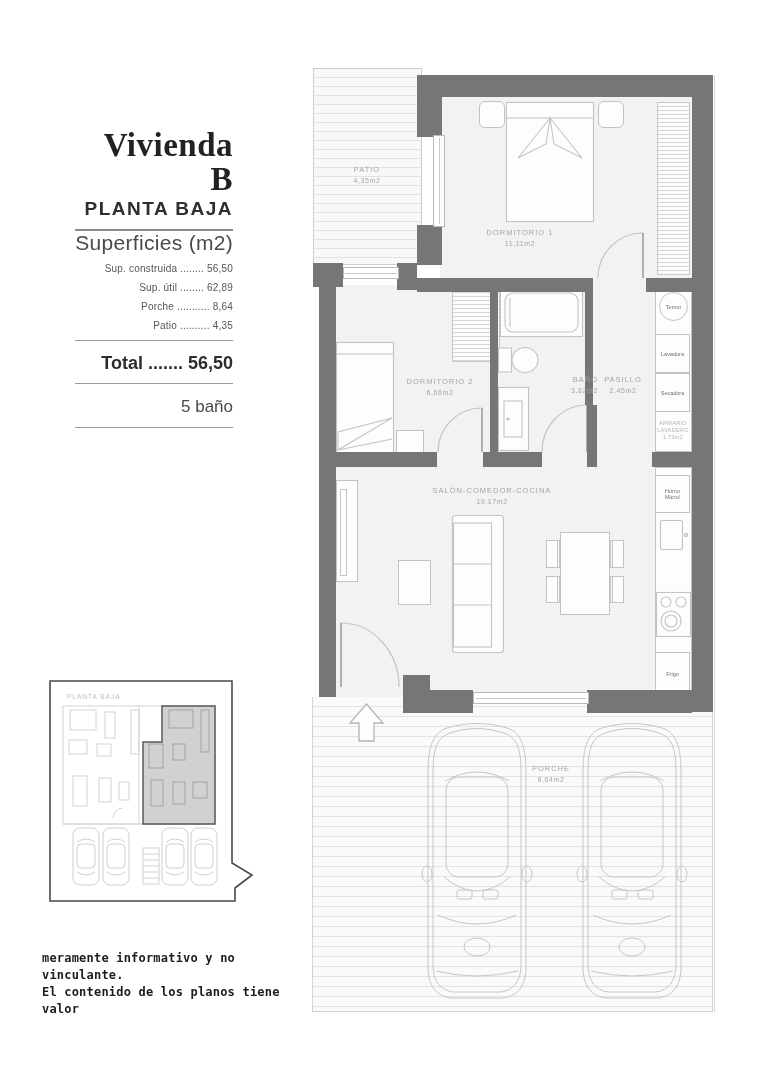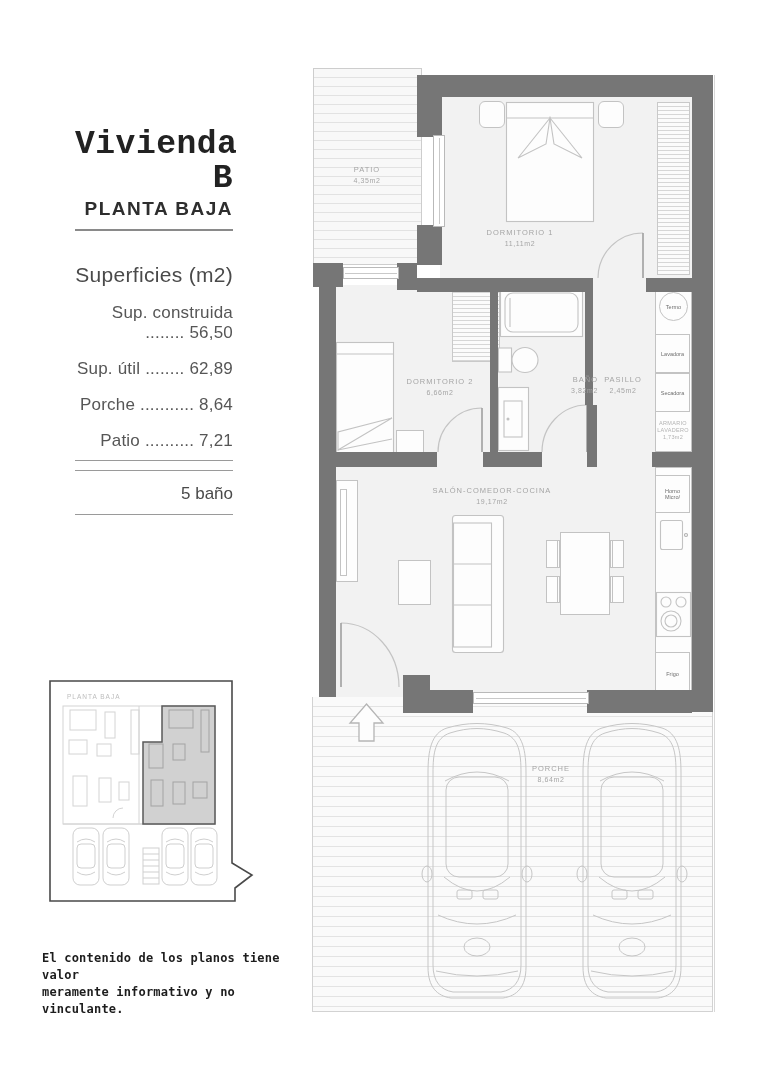"Vivienda B" .sb-title { font-family: Liberation Mono, monospace -> Liberation Serif, serif }
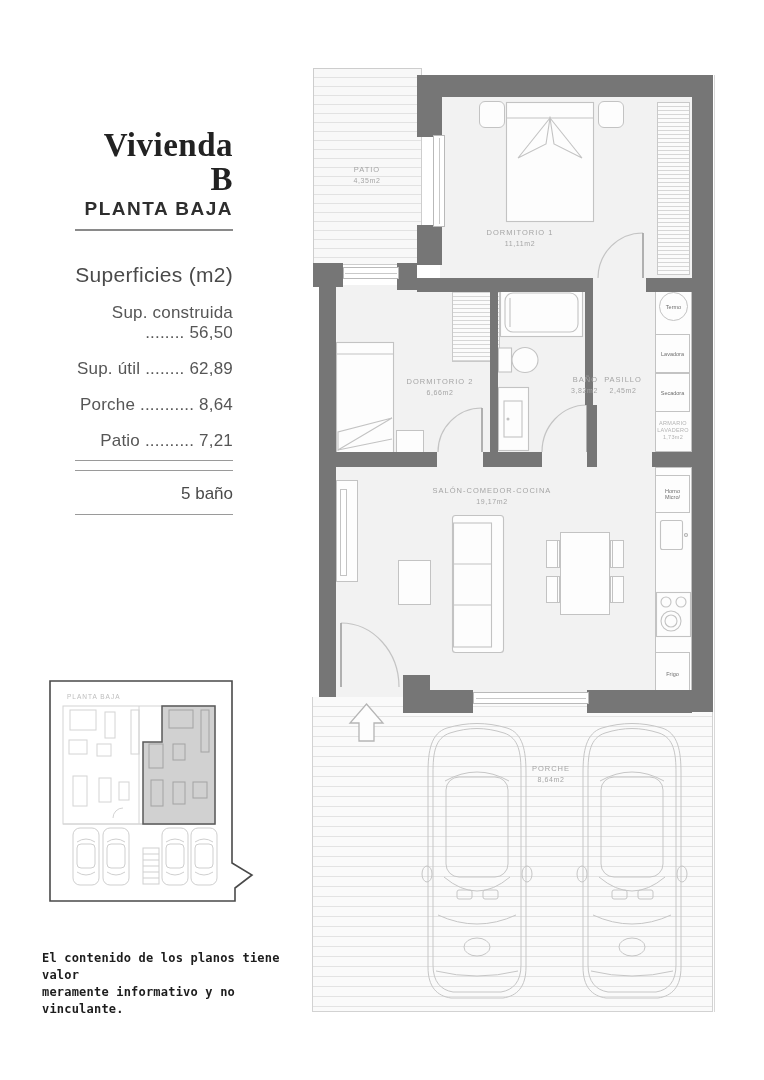"Superficies (m2)" .sb-head { margin-top: 32px -> 0 }
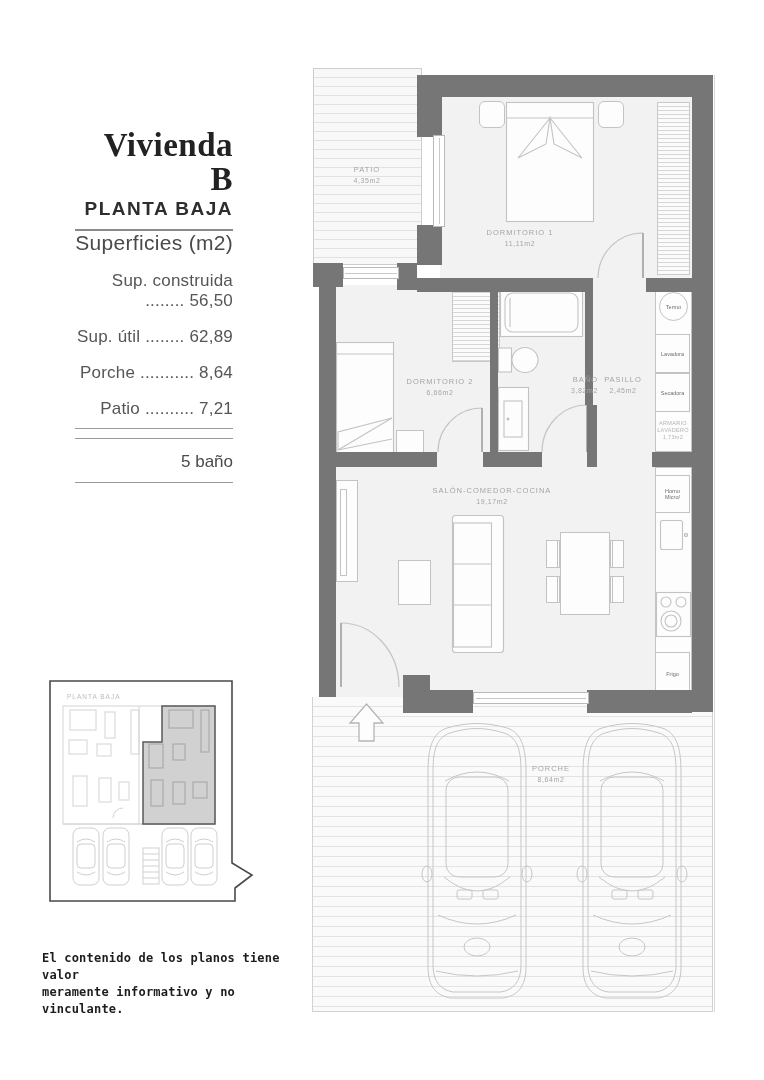"Sup. construida ........ 56,50" .sb-row { font-size: 17px -> 10px; margin-top: 16px -> 8px }
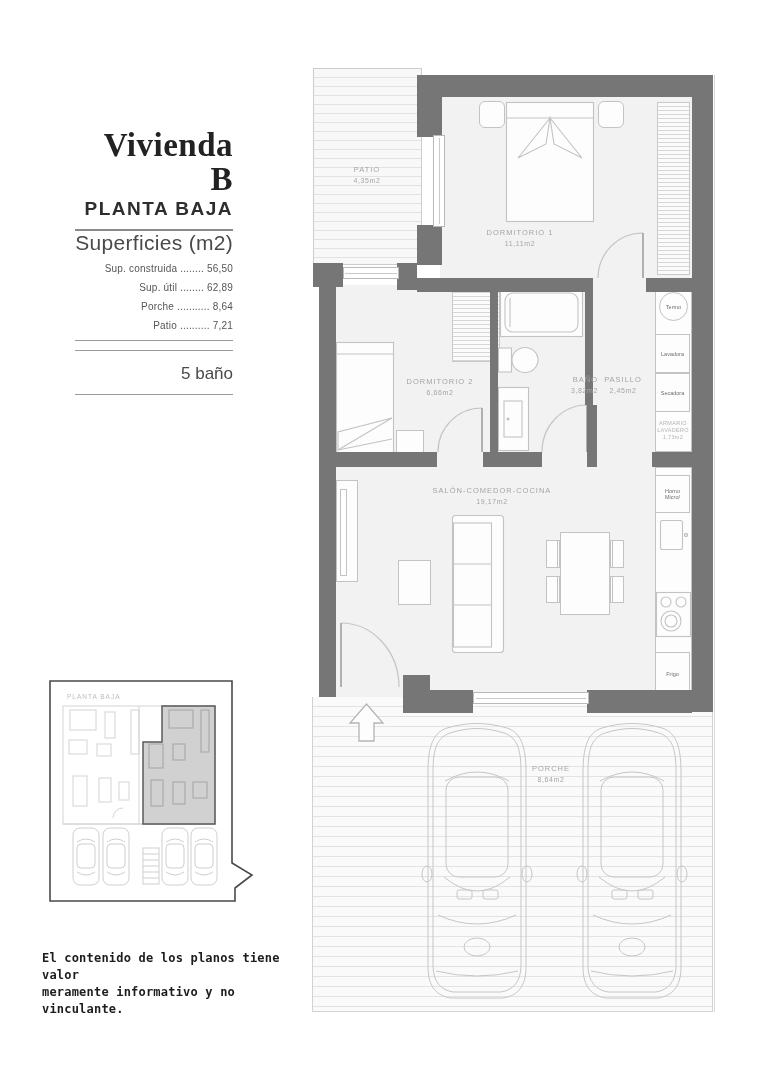"7,21" span { text: 7,21 -> 4,35 }
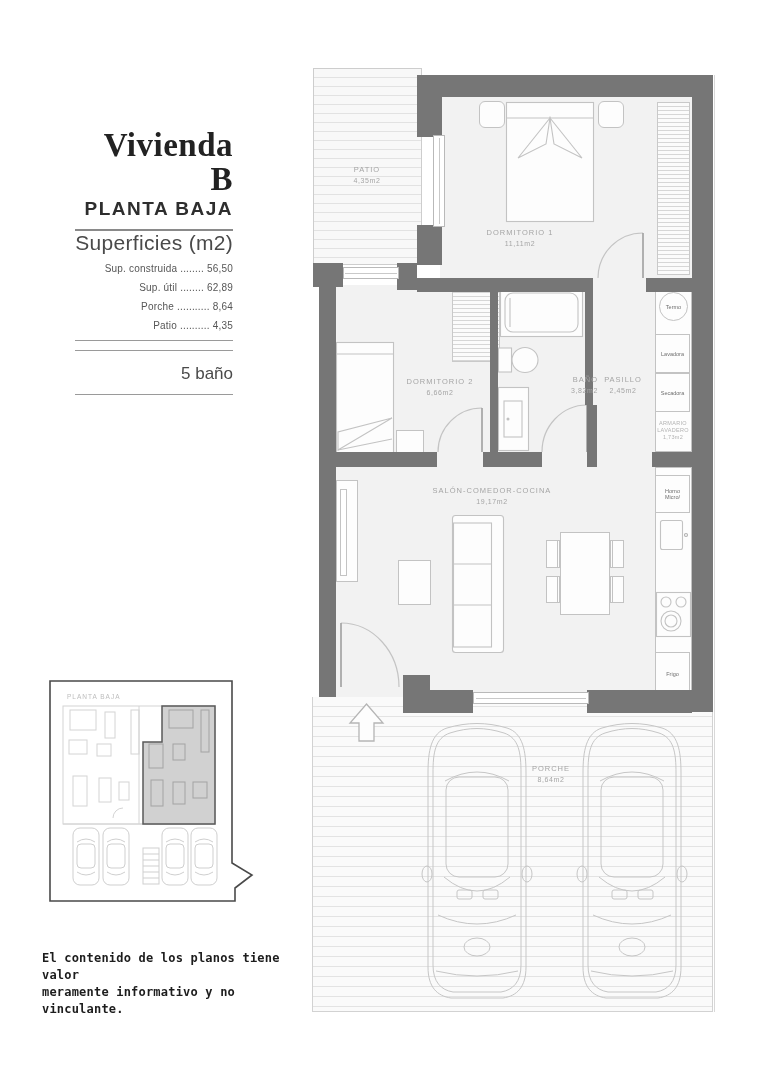"Total ....... 56,50" div.sb-total { html: none -> <div> <span>Total</span> <span>.......</span> <span>56,50</span> </div> }
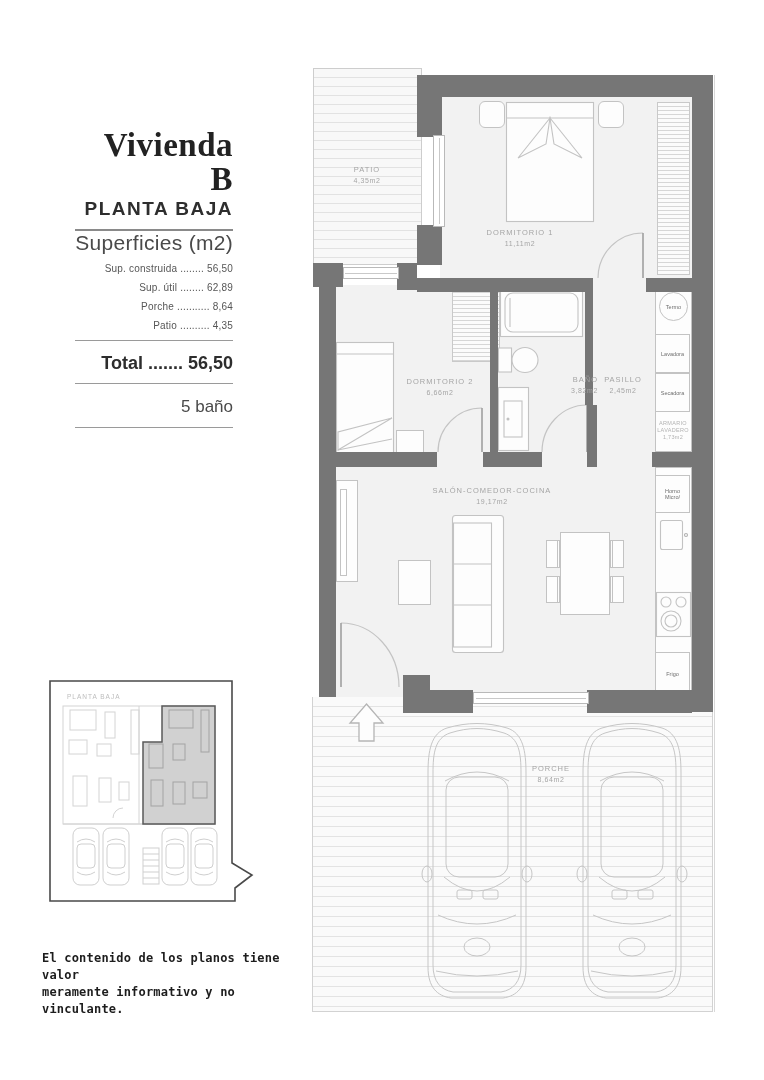"El contenido de los planos" div { order: before "meramente informativo y no vinculante." -> after "meramente informativo y no vinculante." }
